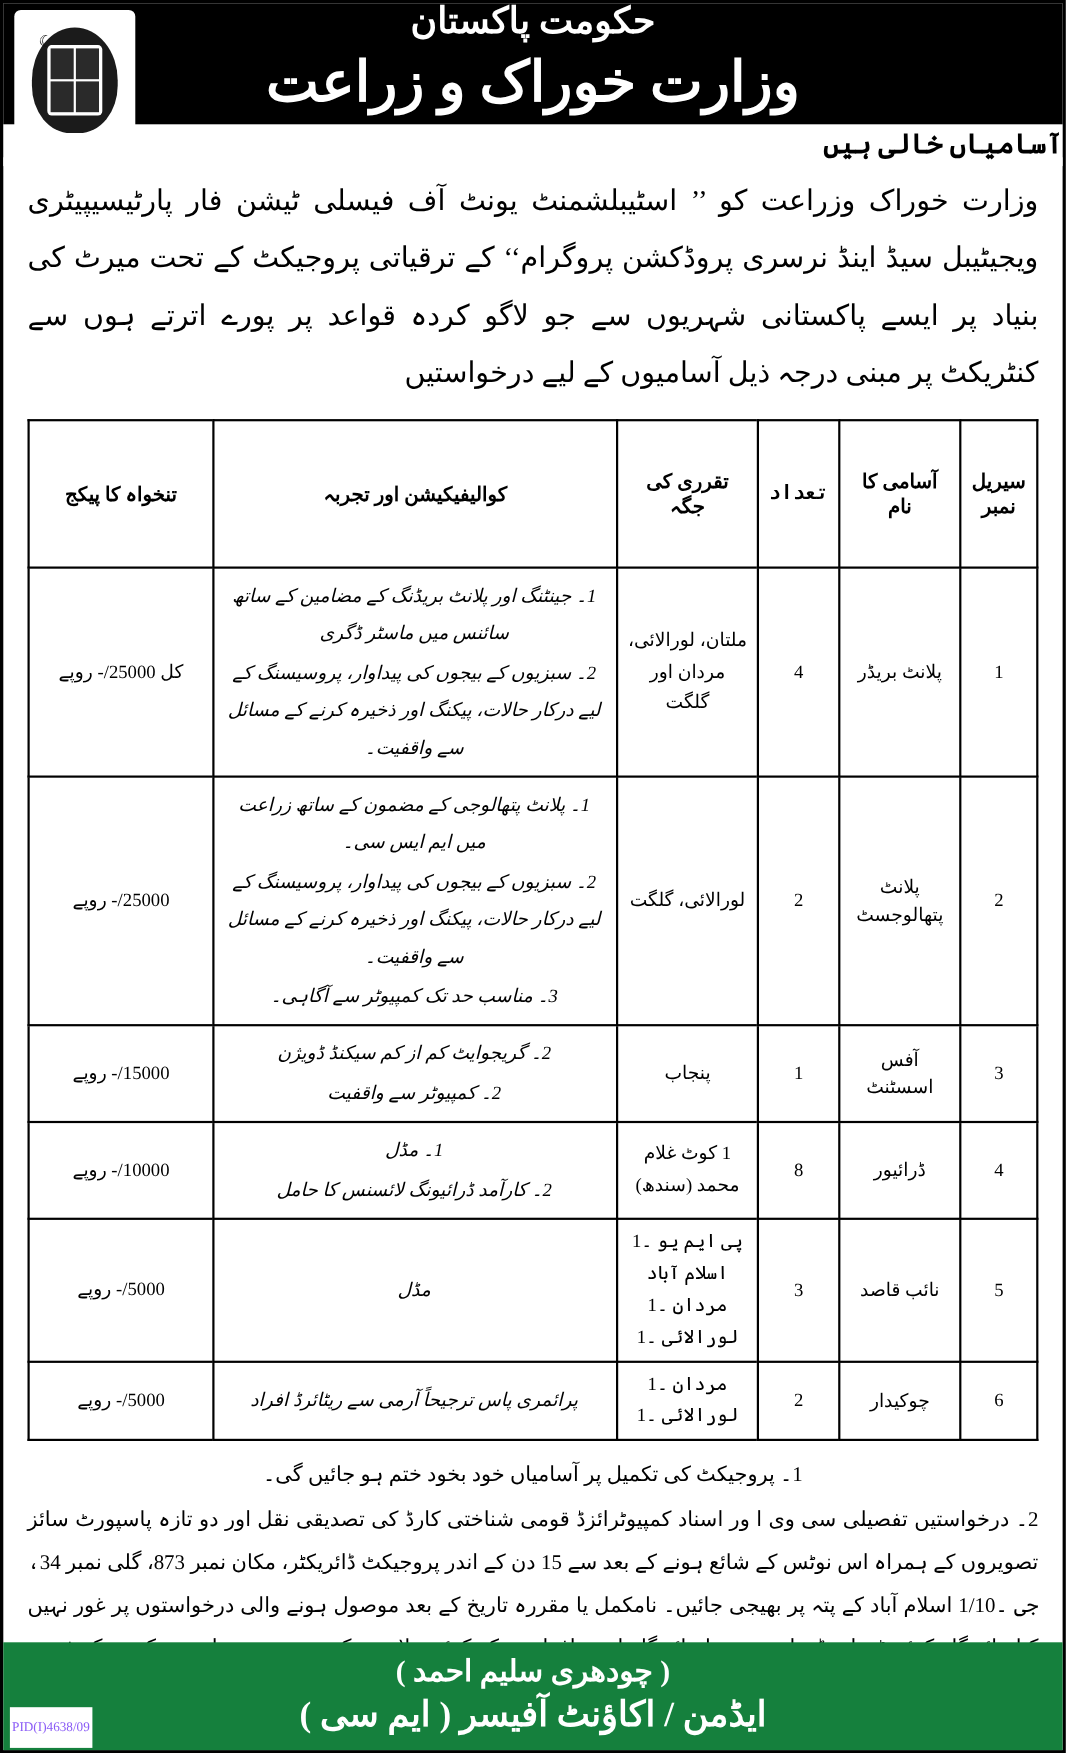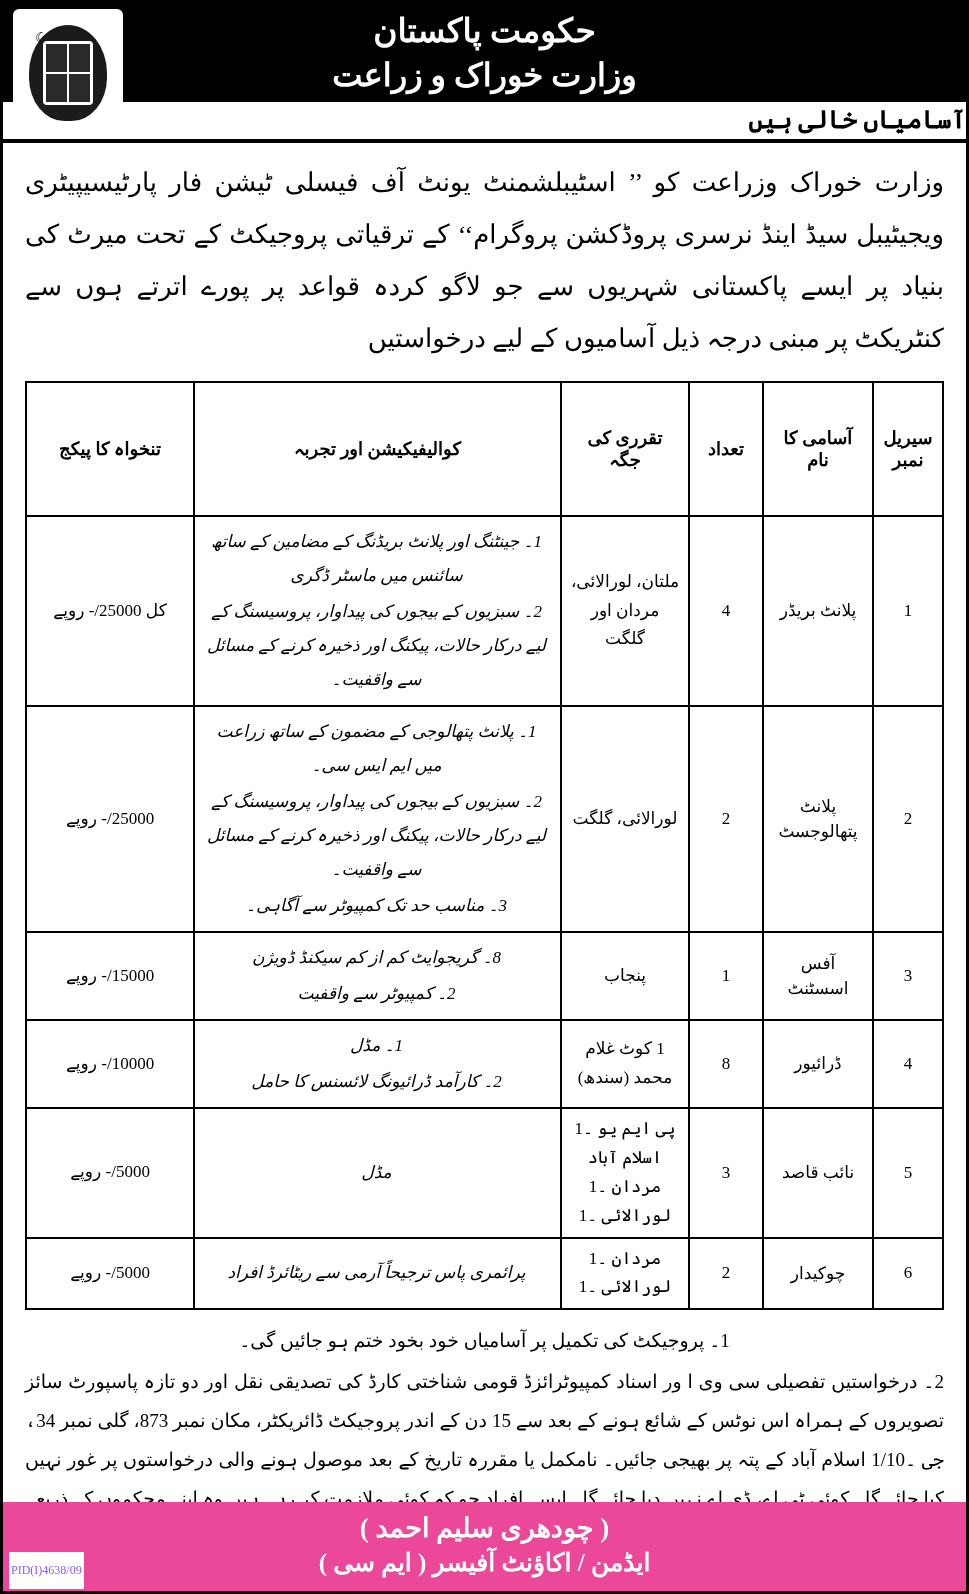"وزارت خوراک و زراعت" .hdr-line2 { font-size: 32px -> 51px }
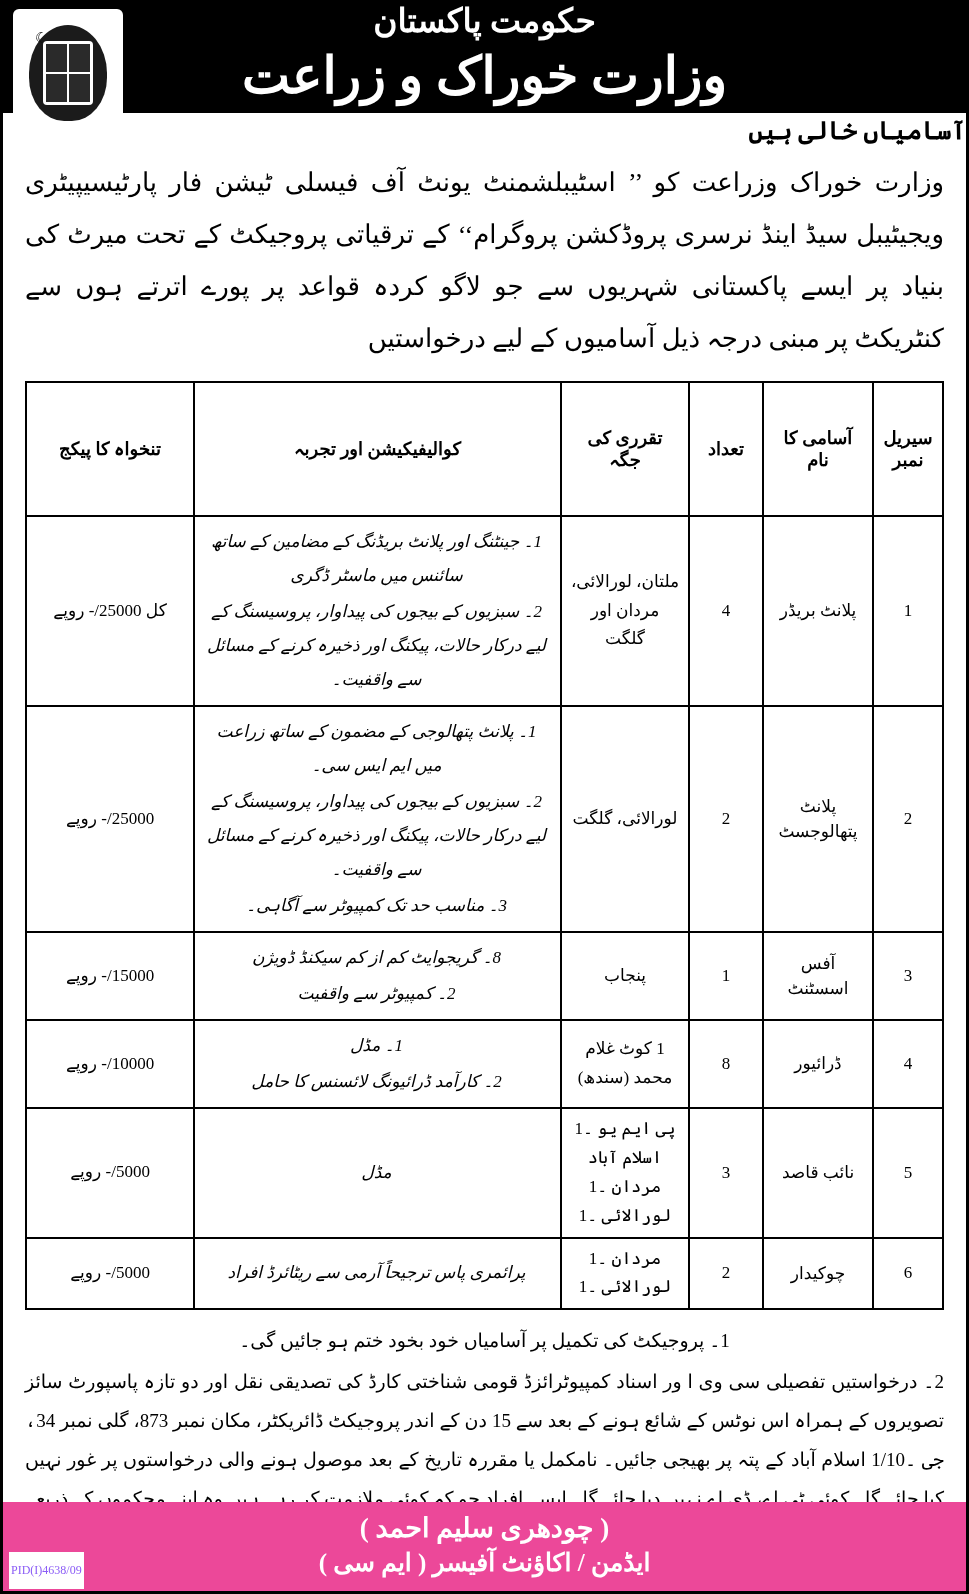"تعداد" .col-num { font-family: none -> Liberation Mono, monospace }
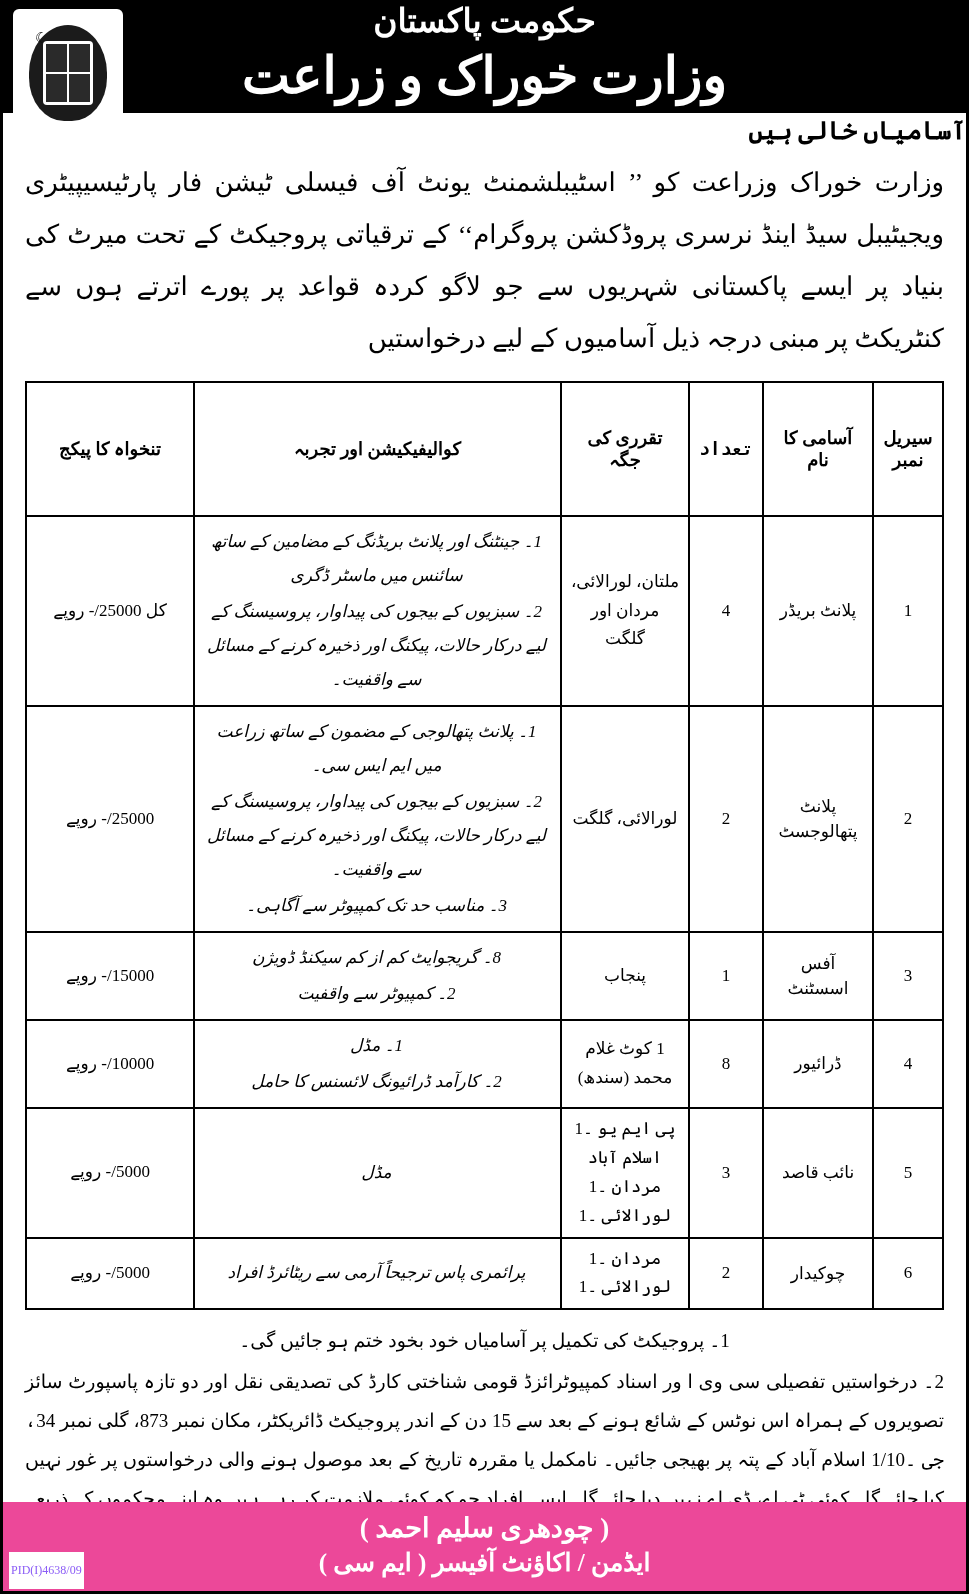"8۔ گریجوایٹ کم از کم" div { text: 8 -> 2 }
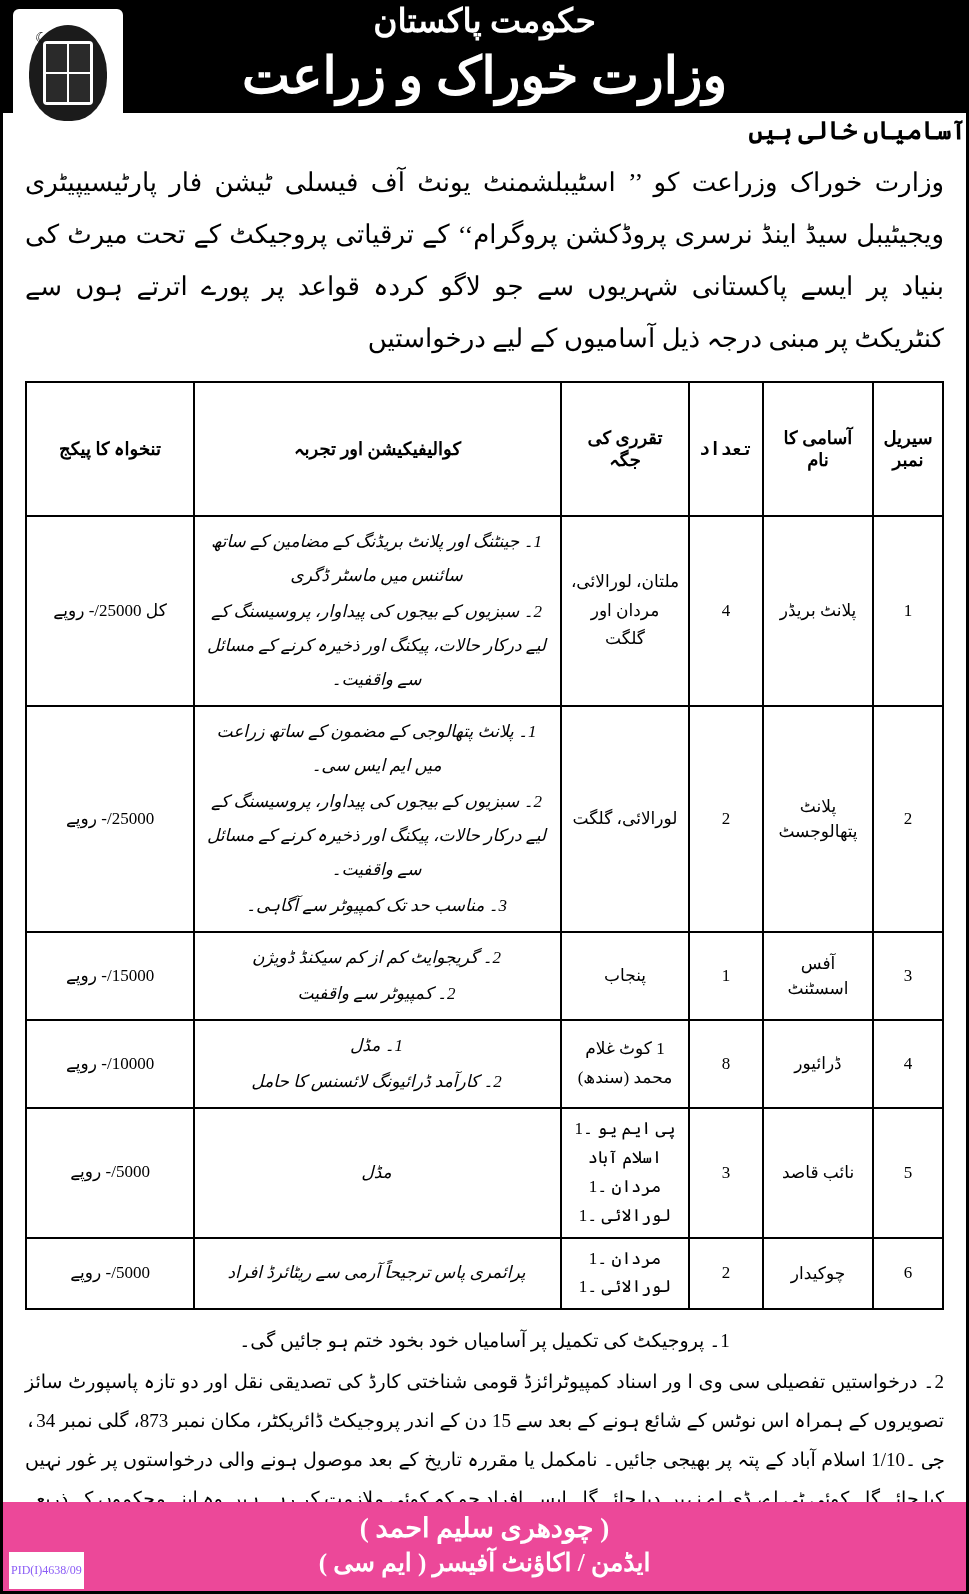"( چودھری سلیم احمد )" .footer { background: #ec4899 -> #15803d }
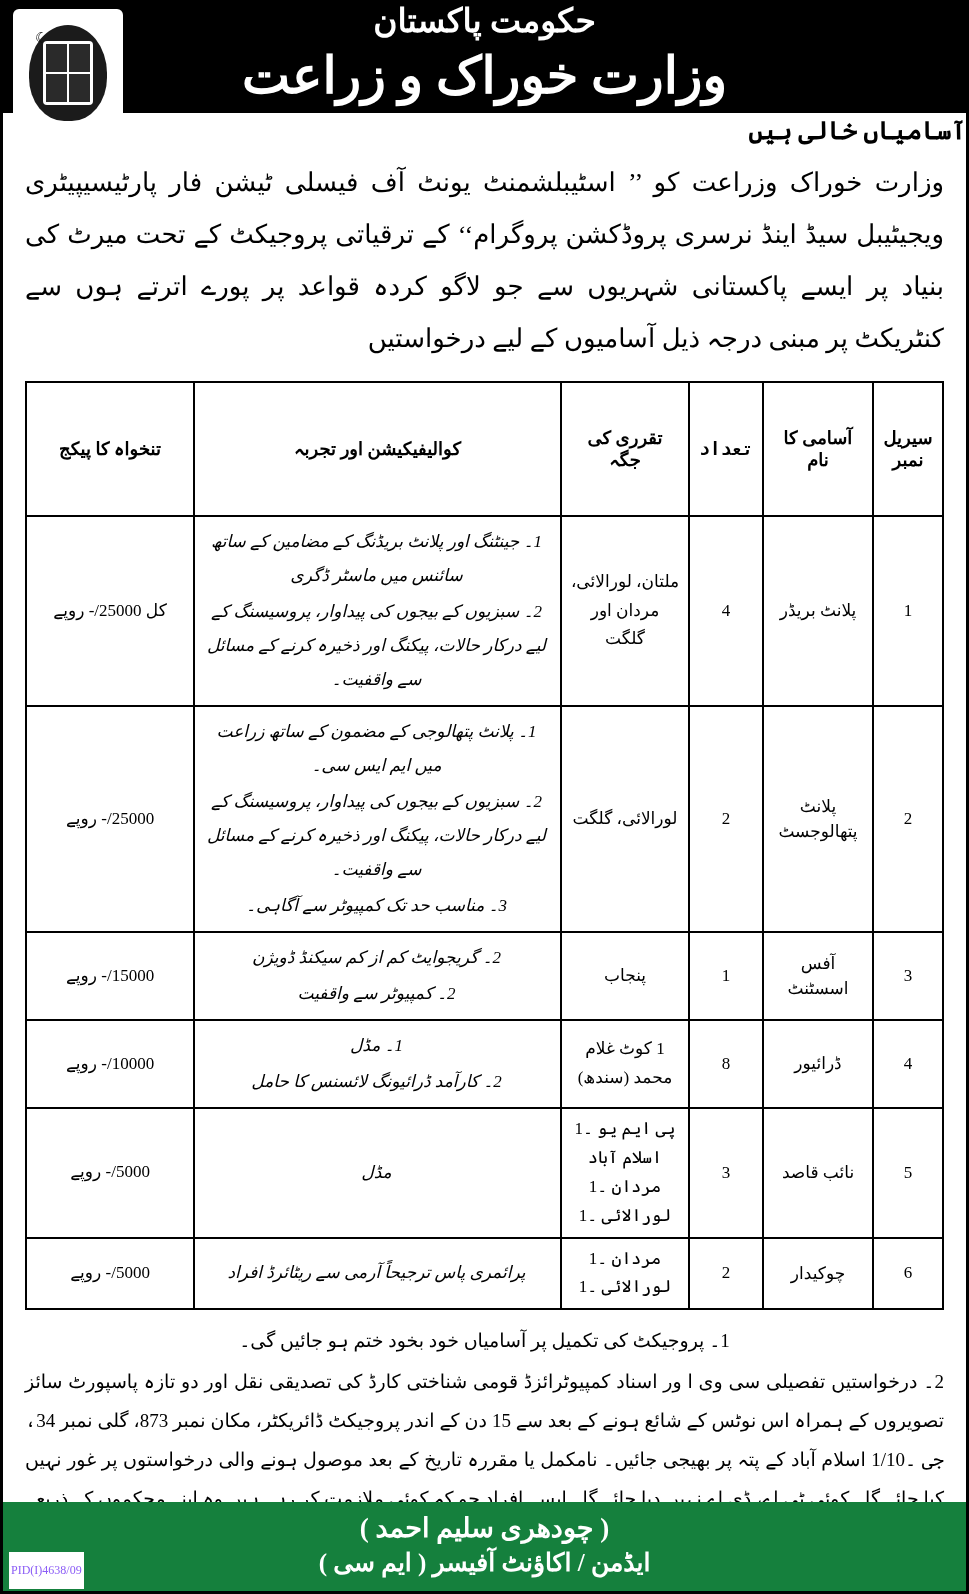"ایڈمن / اکاؤنٹ آفیسر (" .footer .desig { font-size: 25px -> 32px }
